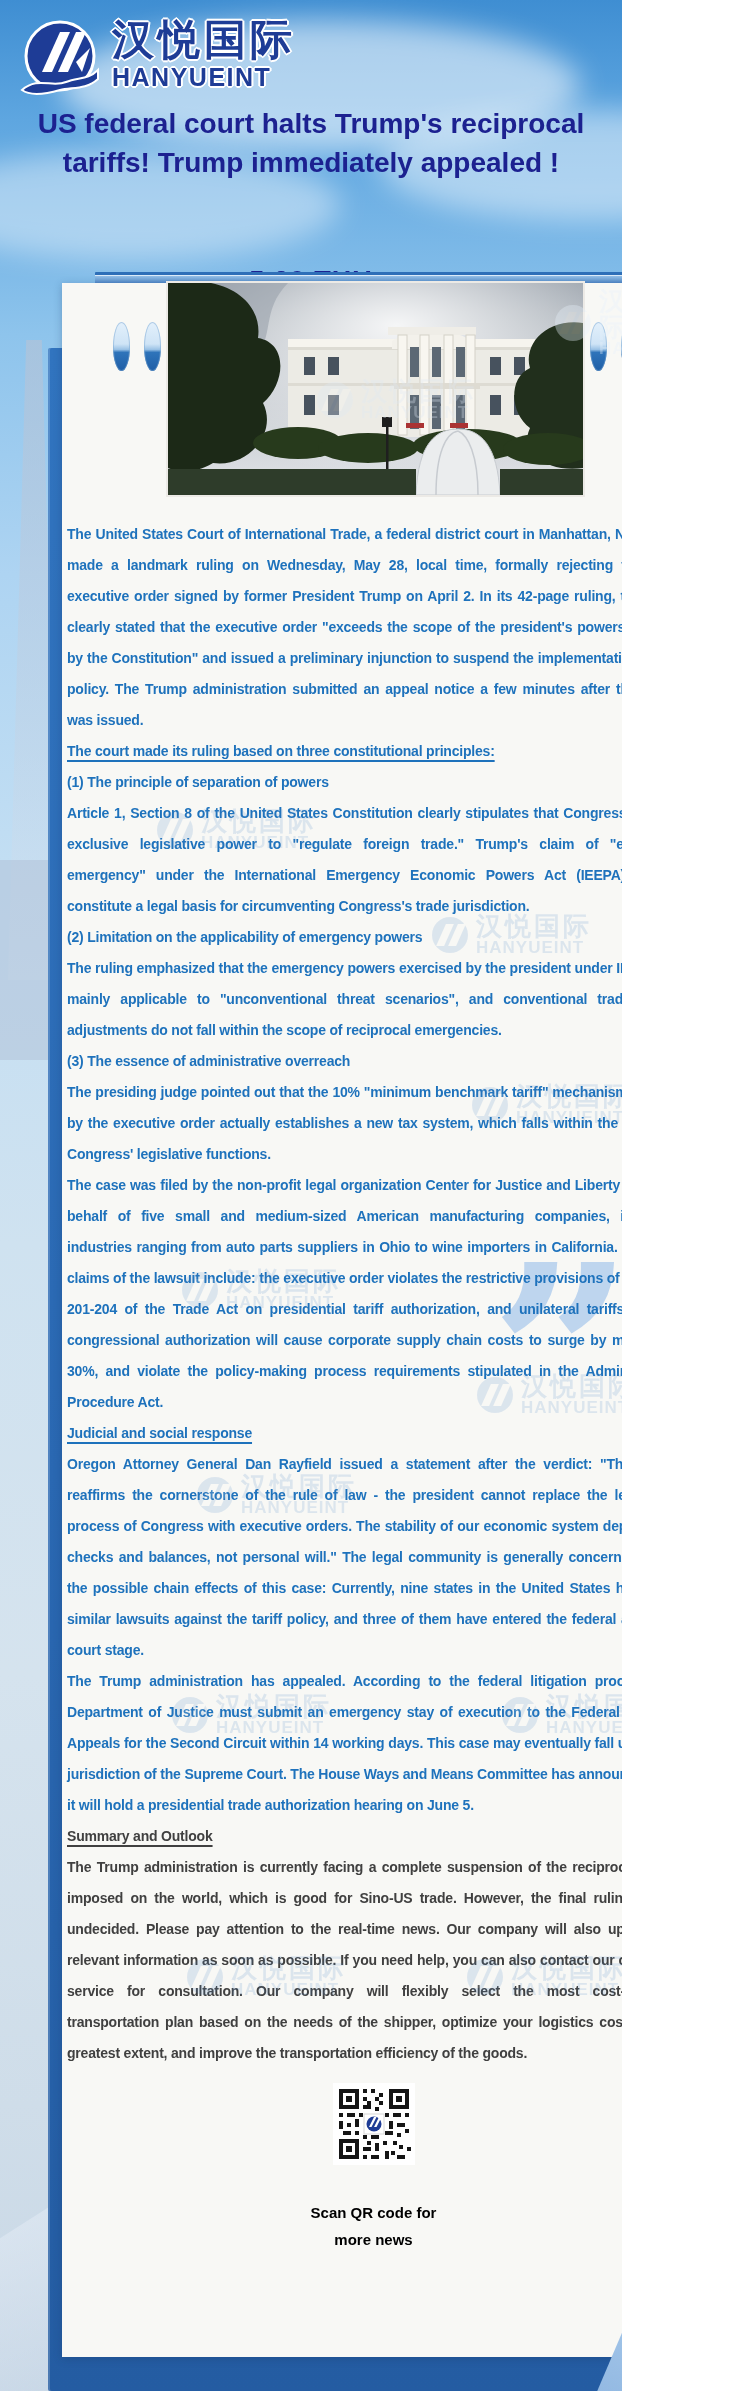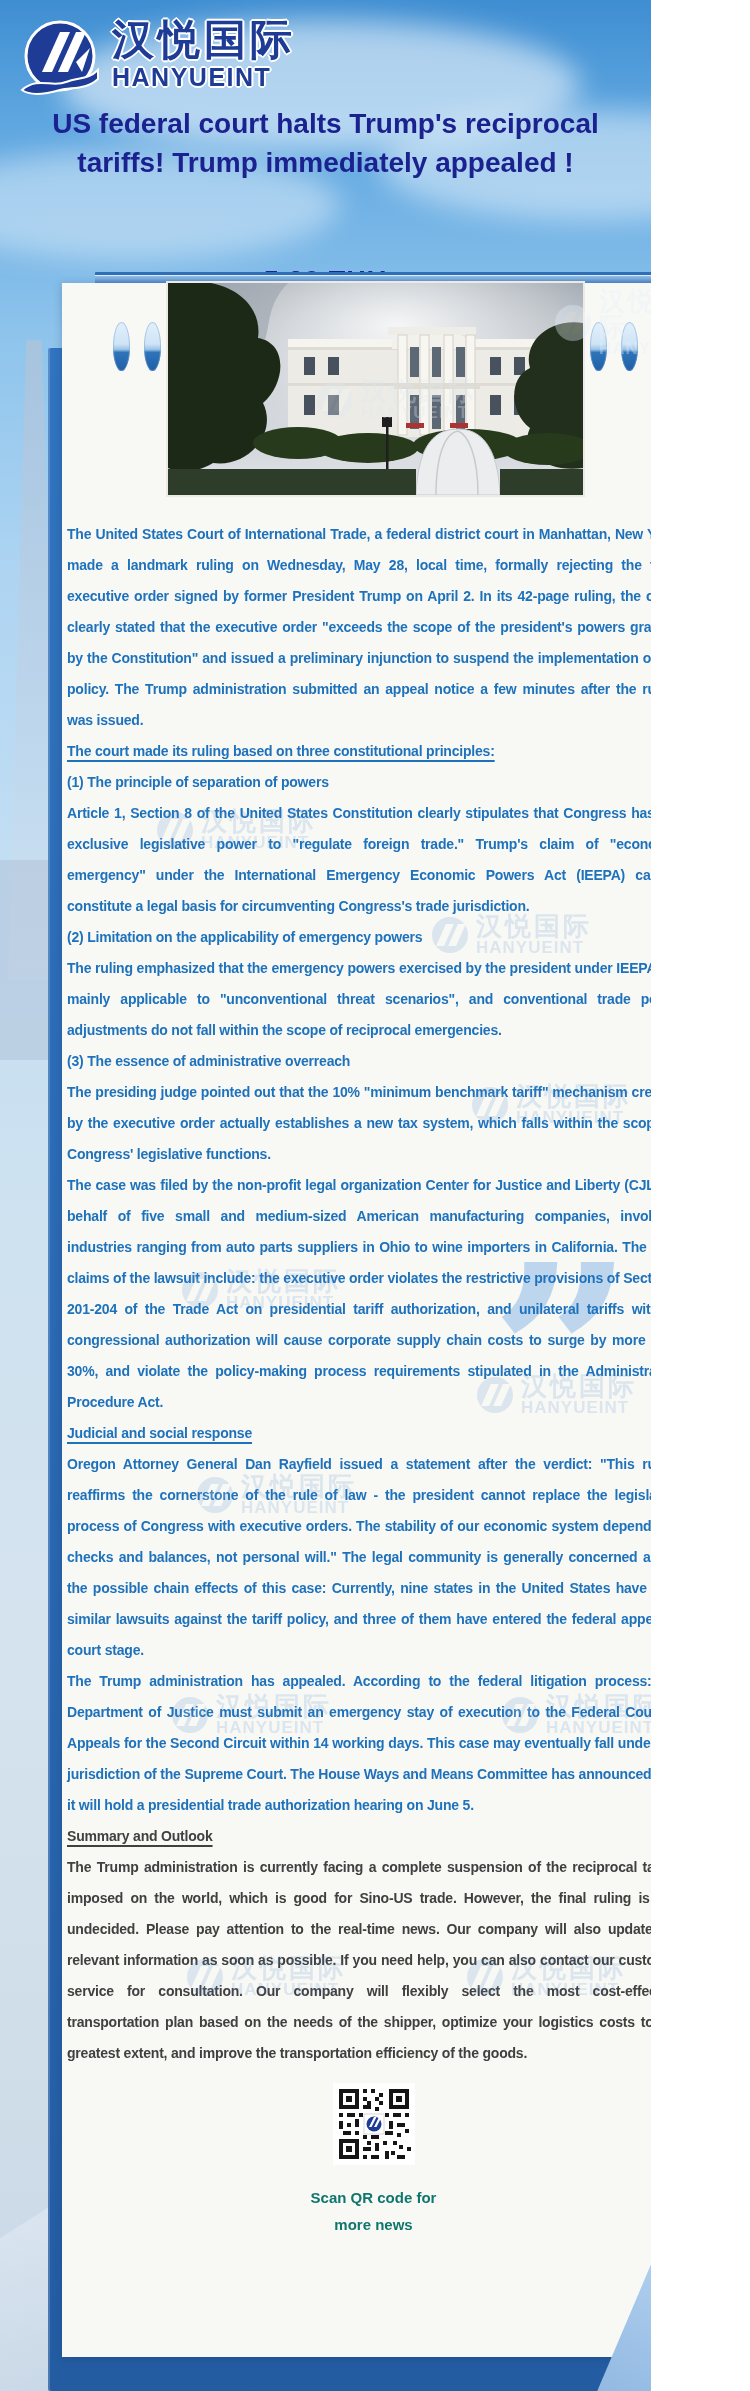"汉悦国际" .poster { padding-left: 29px -> none }
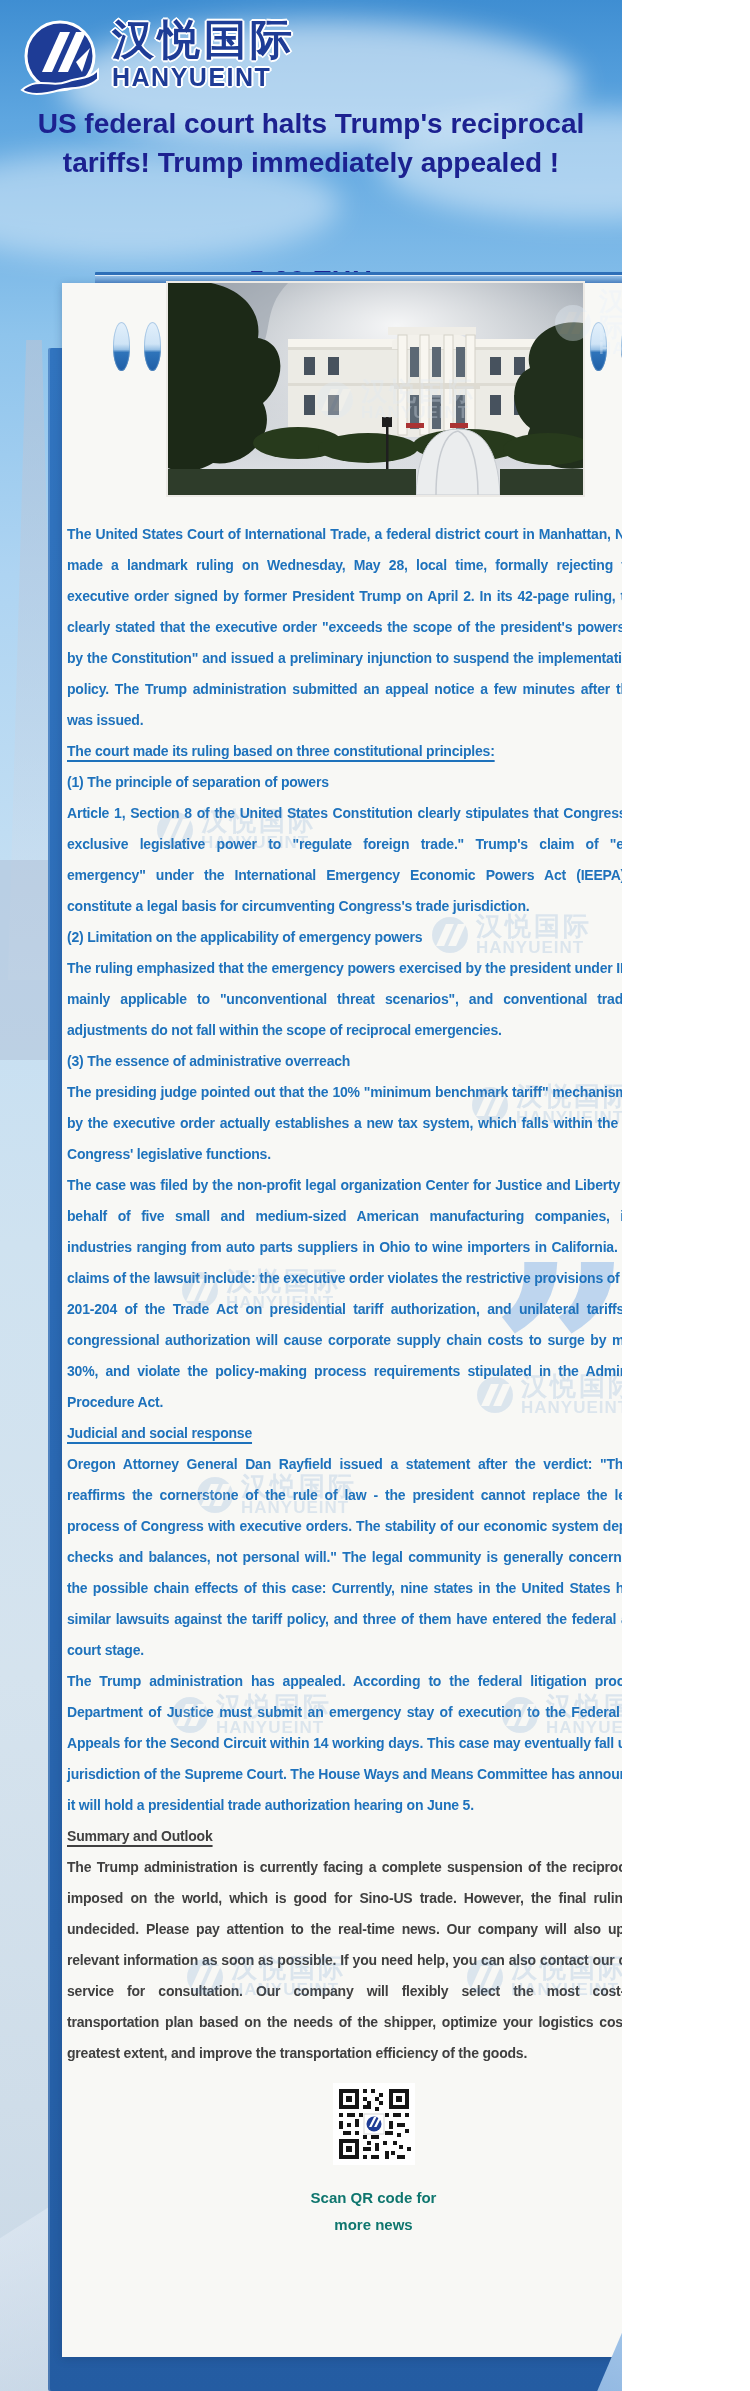"Scan QR code for" .qr-caption { color: #0f766e -> #000000; margin-top: 8px -> 23px }
